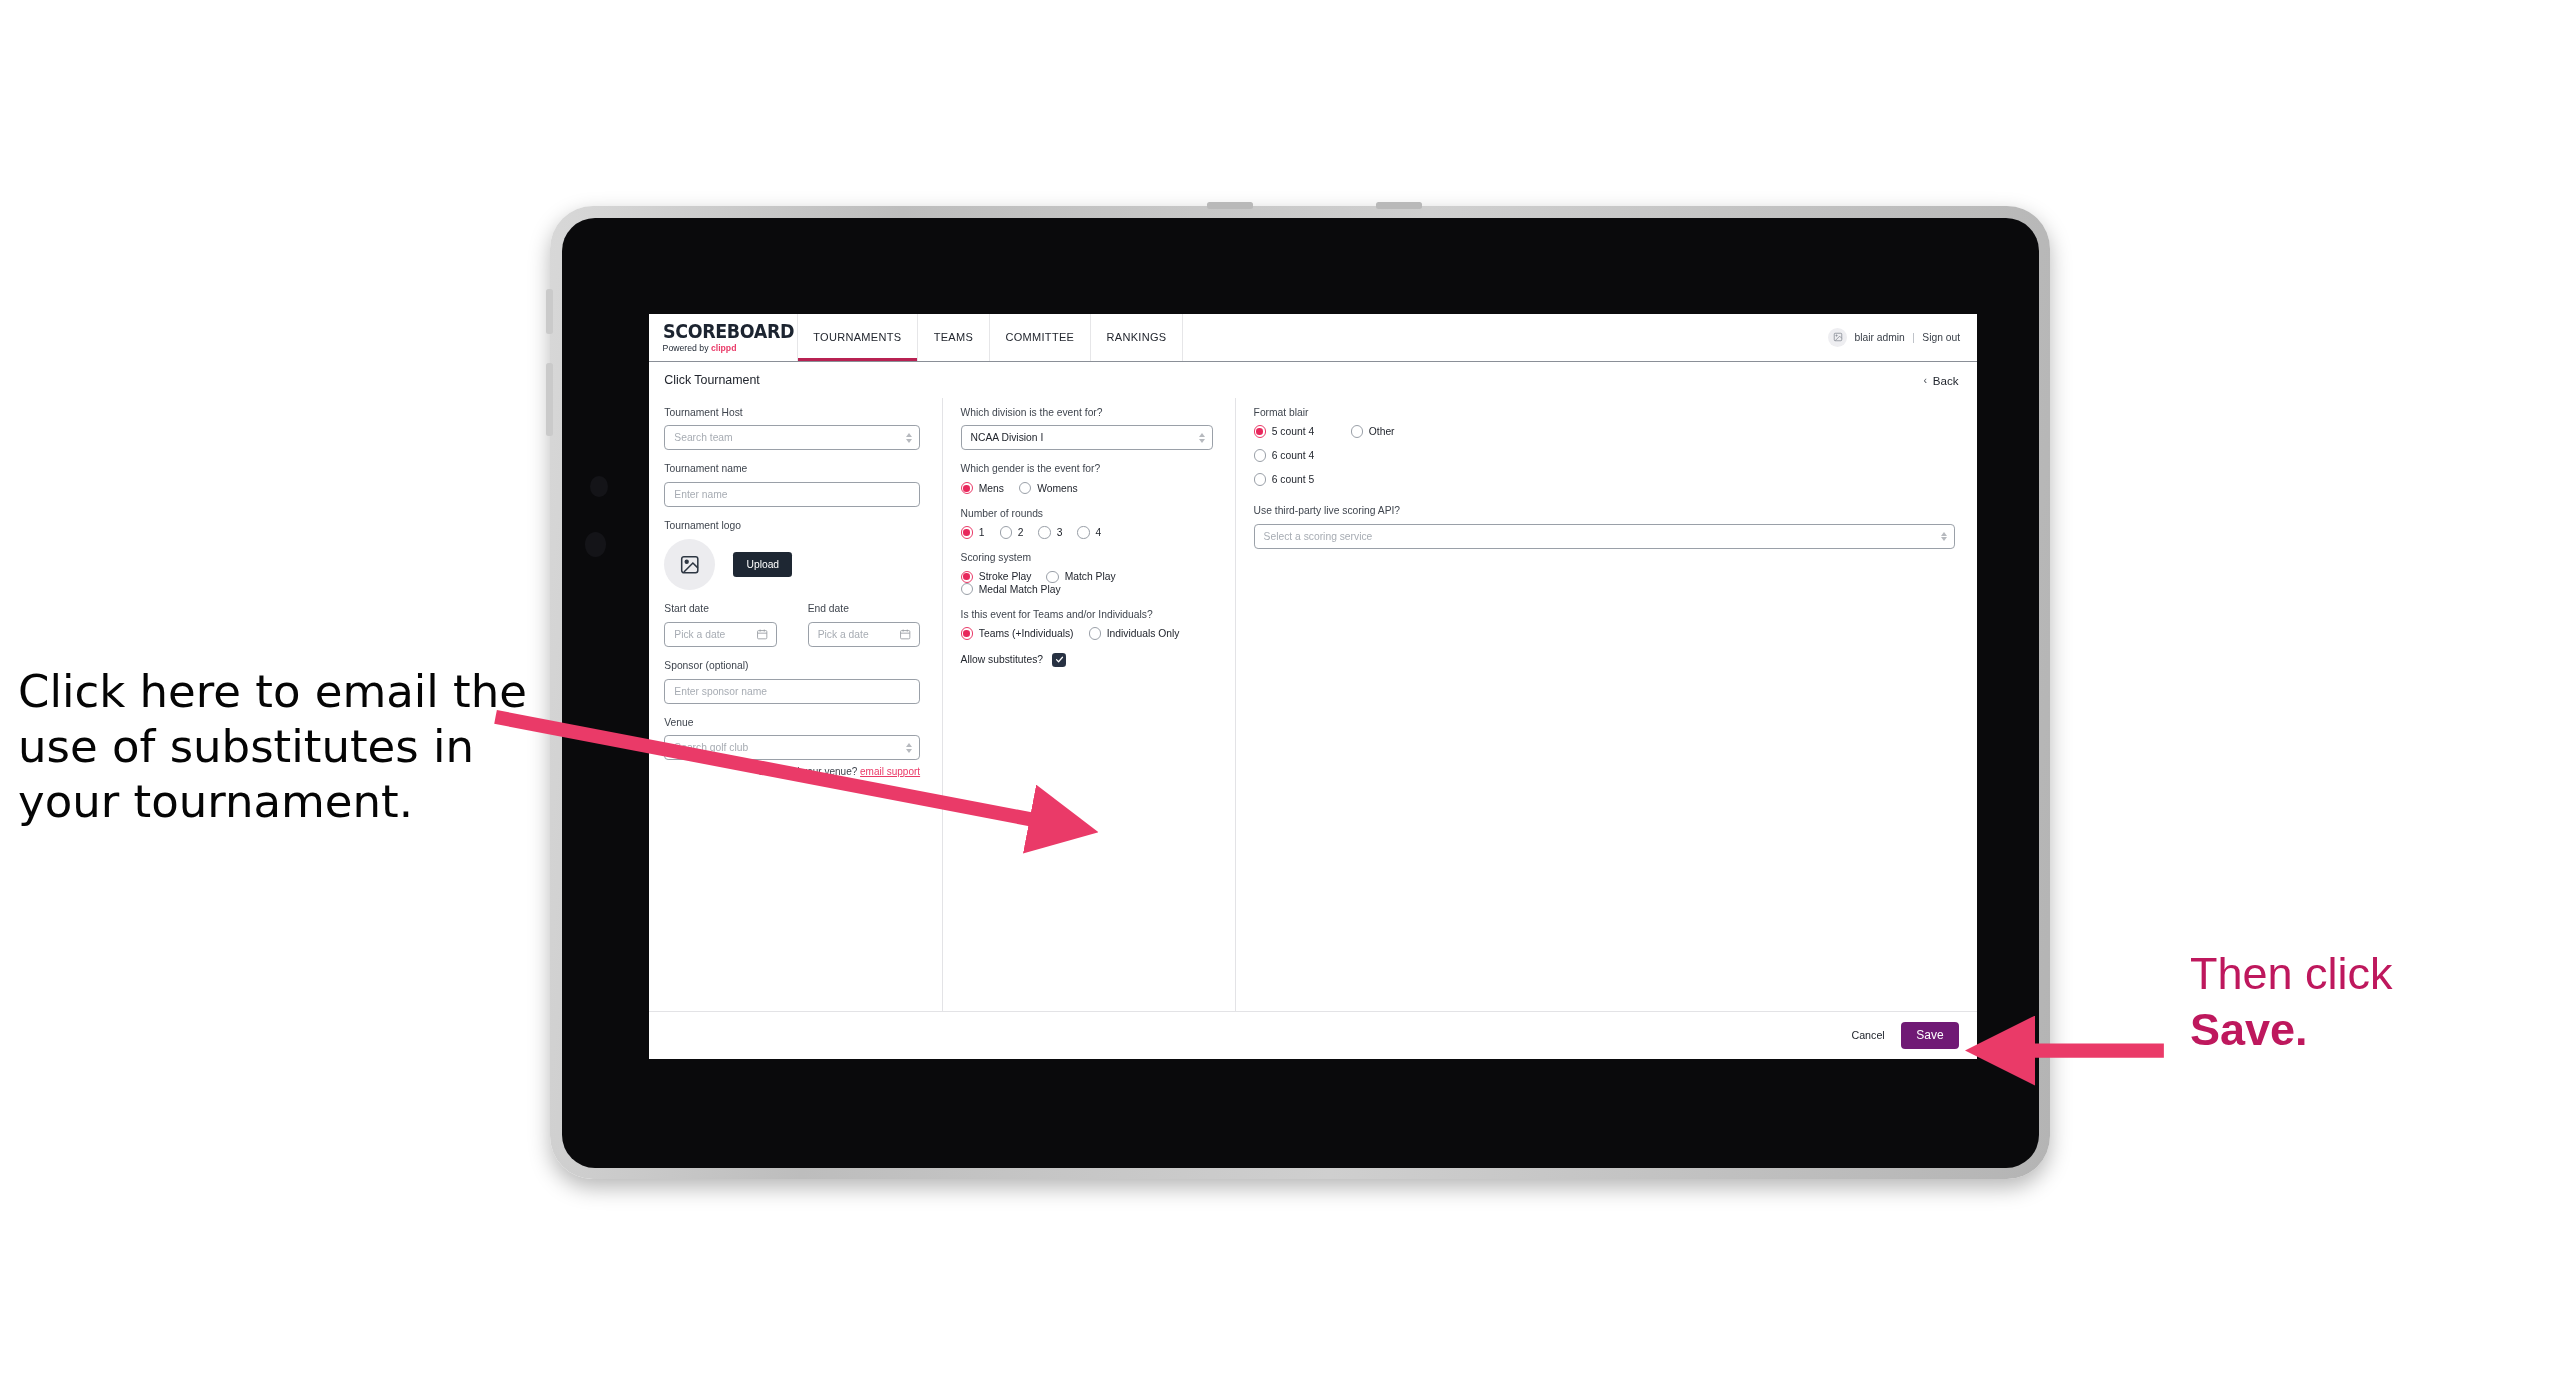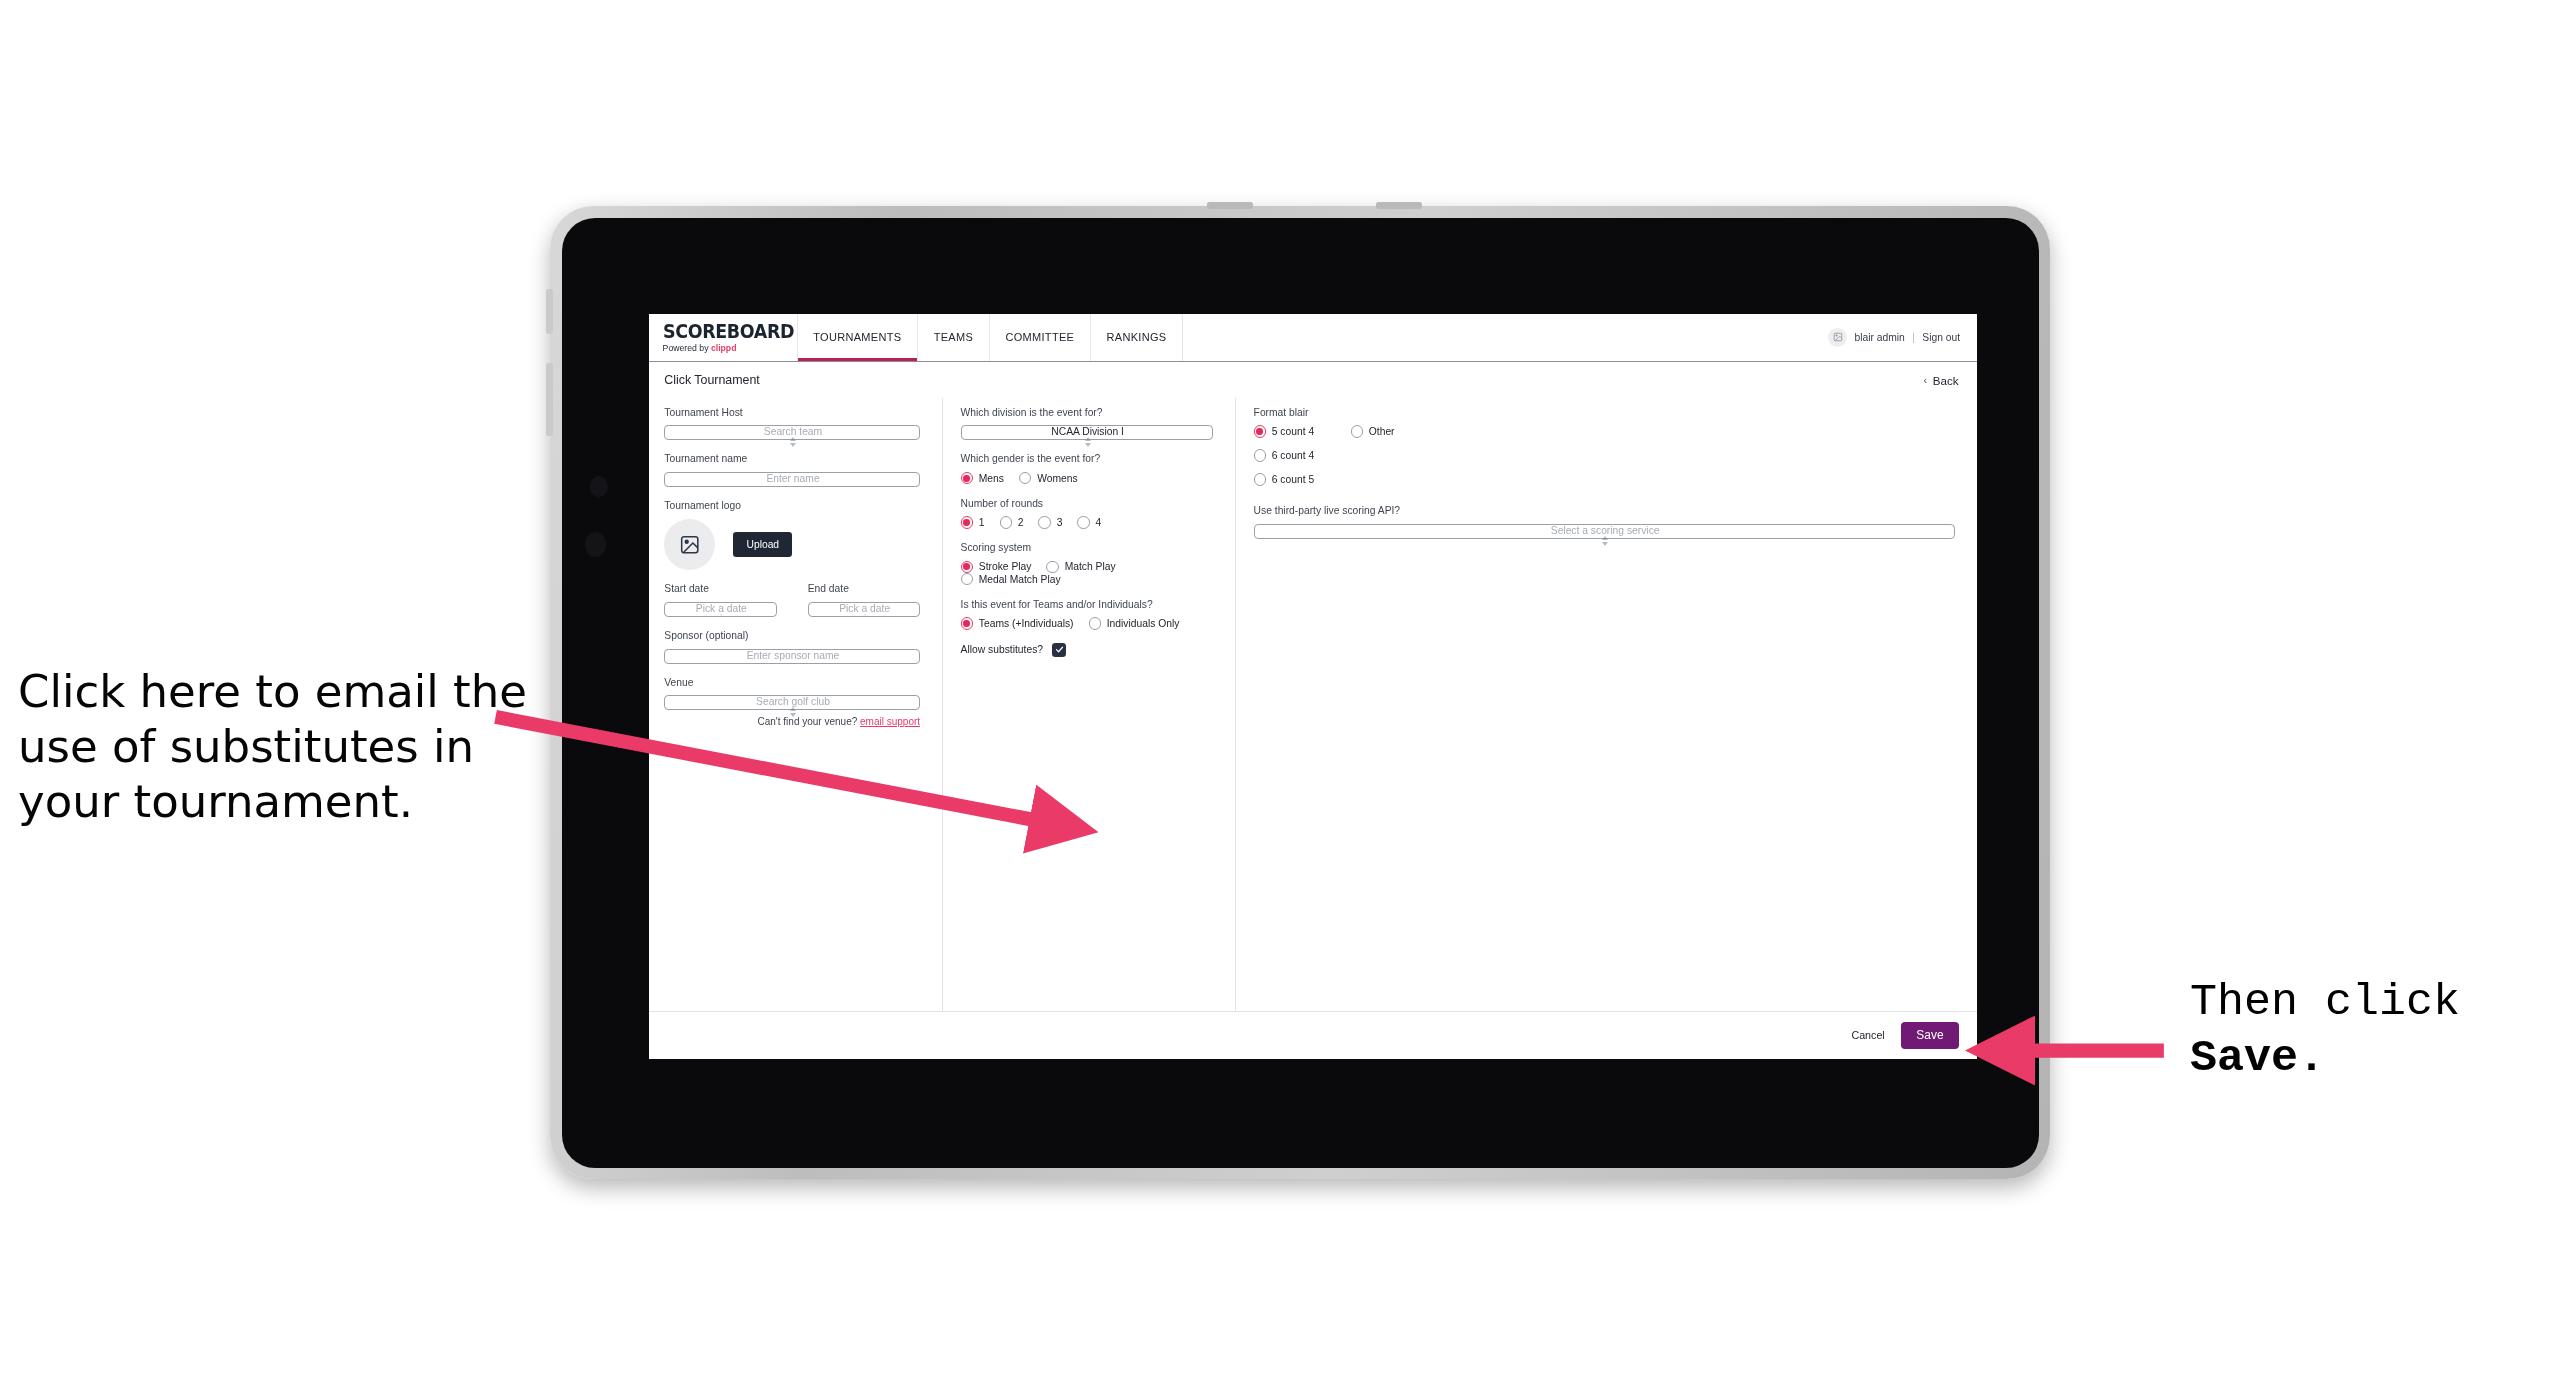"Search team" .input-box { flex-direction: column -> none; height: 15px -> 25px }
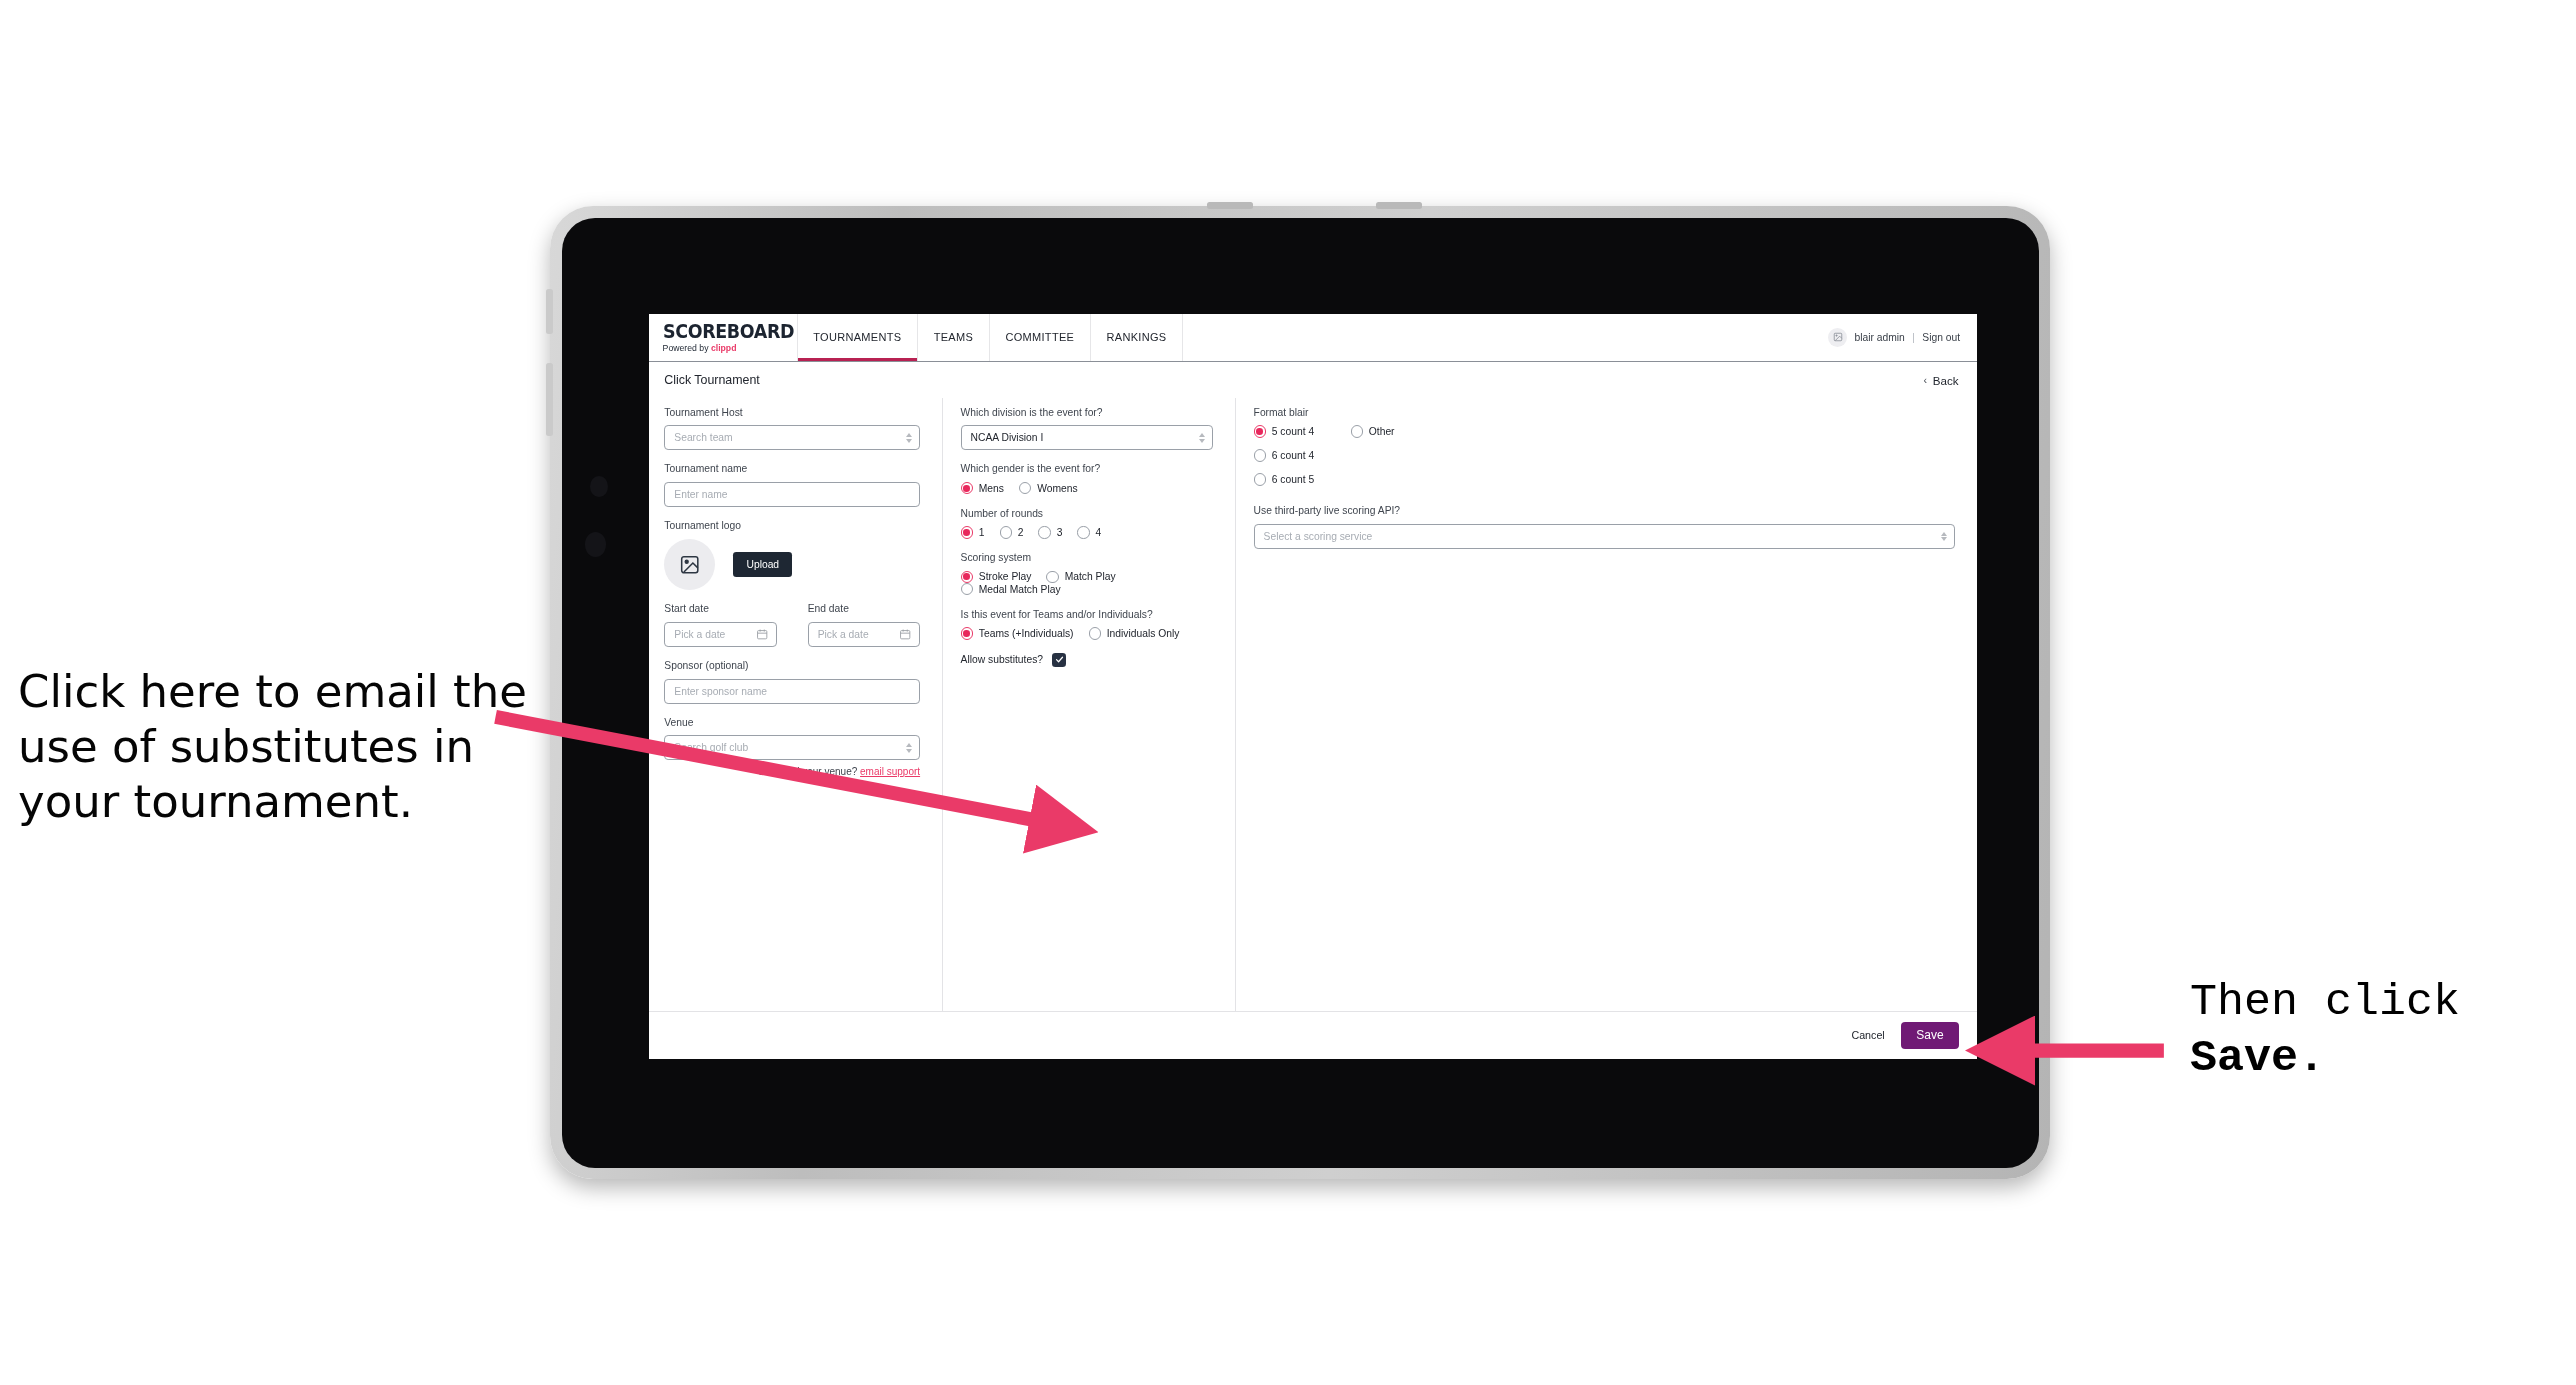"Then click" .annot-right { color: #000000 -> #be185d; font-family: Liberation Mono, monospace -> Liberation Sans, sans-serif; top: 975px -> 946px }
